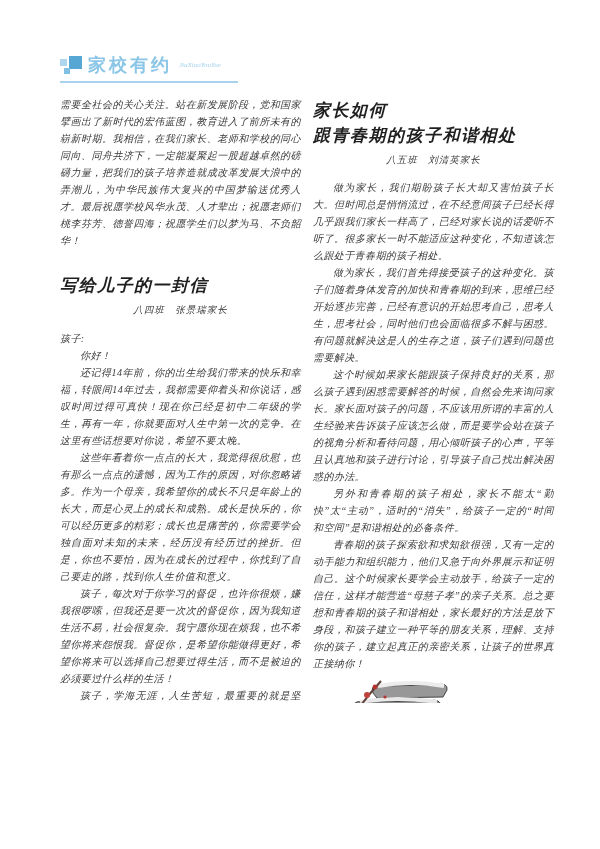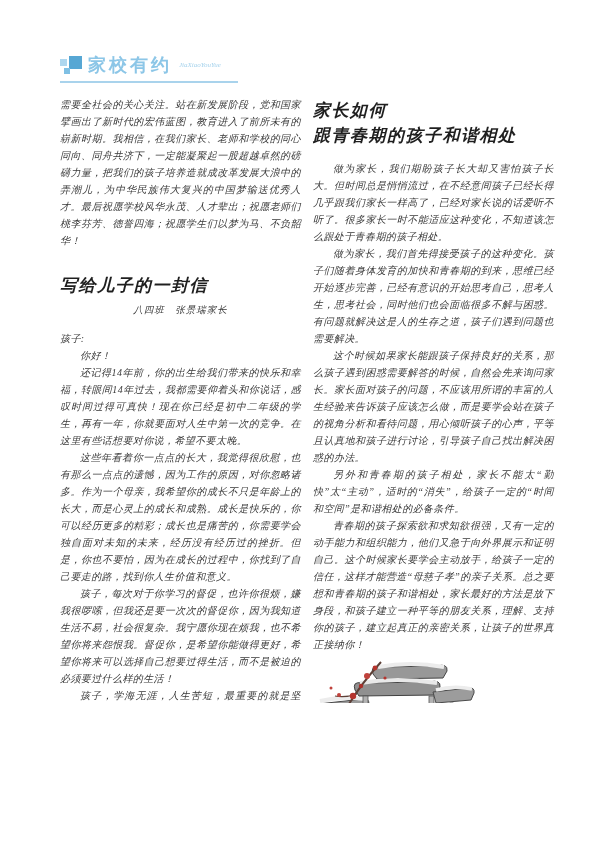"八五班 刘清英家长" div.byline { html: none -> <div>八五班 刘清英家长</div> }
